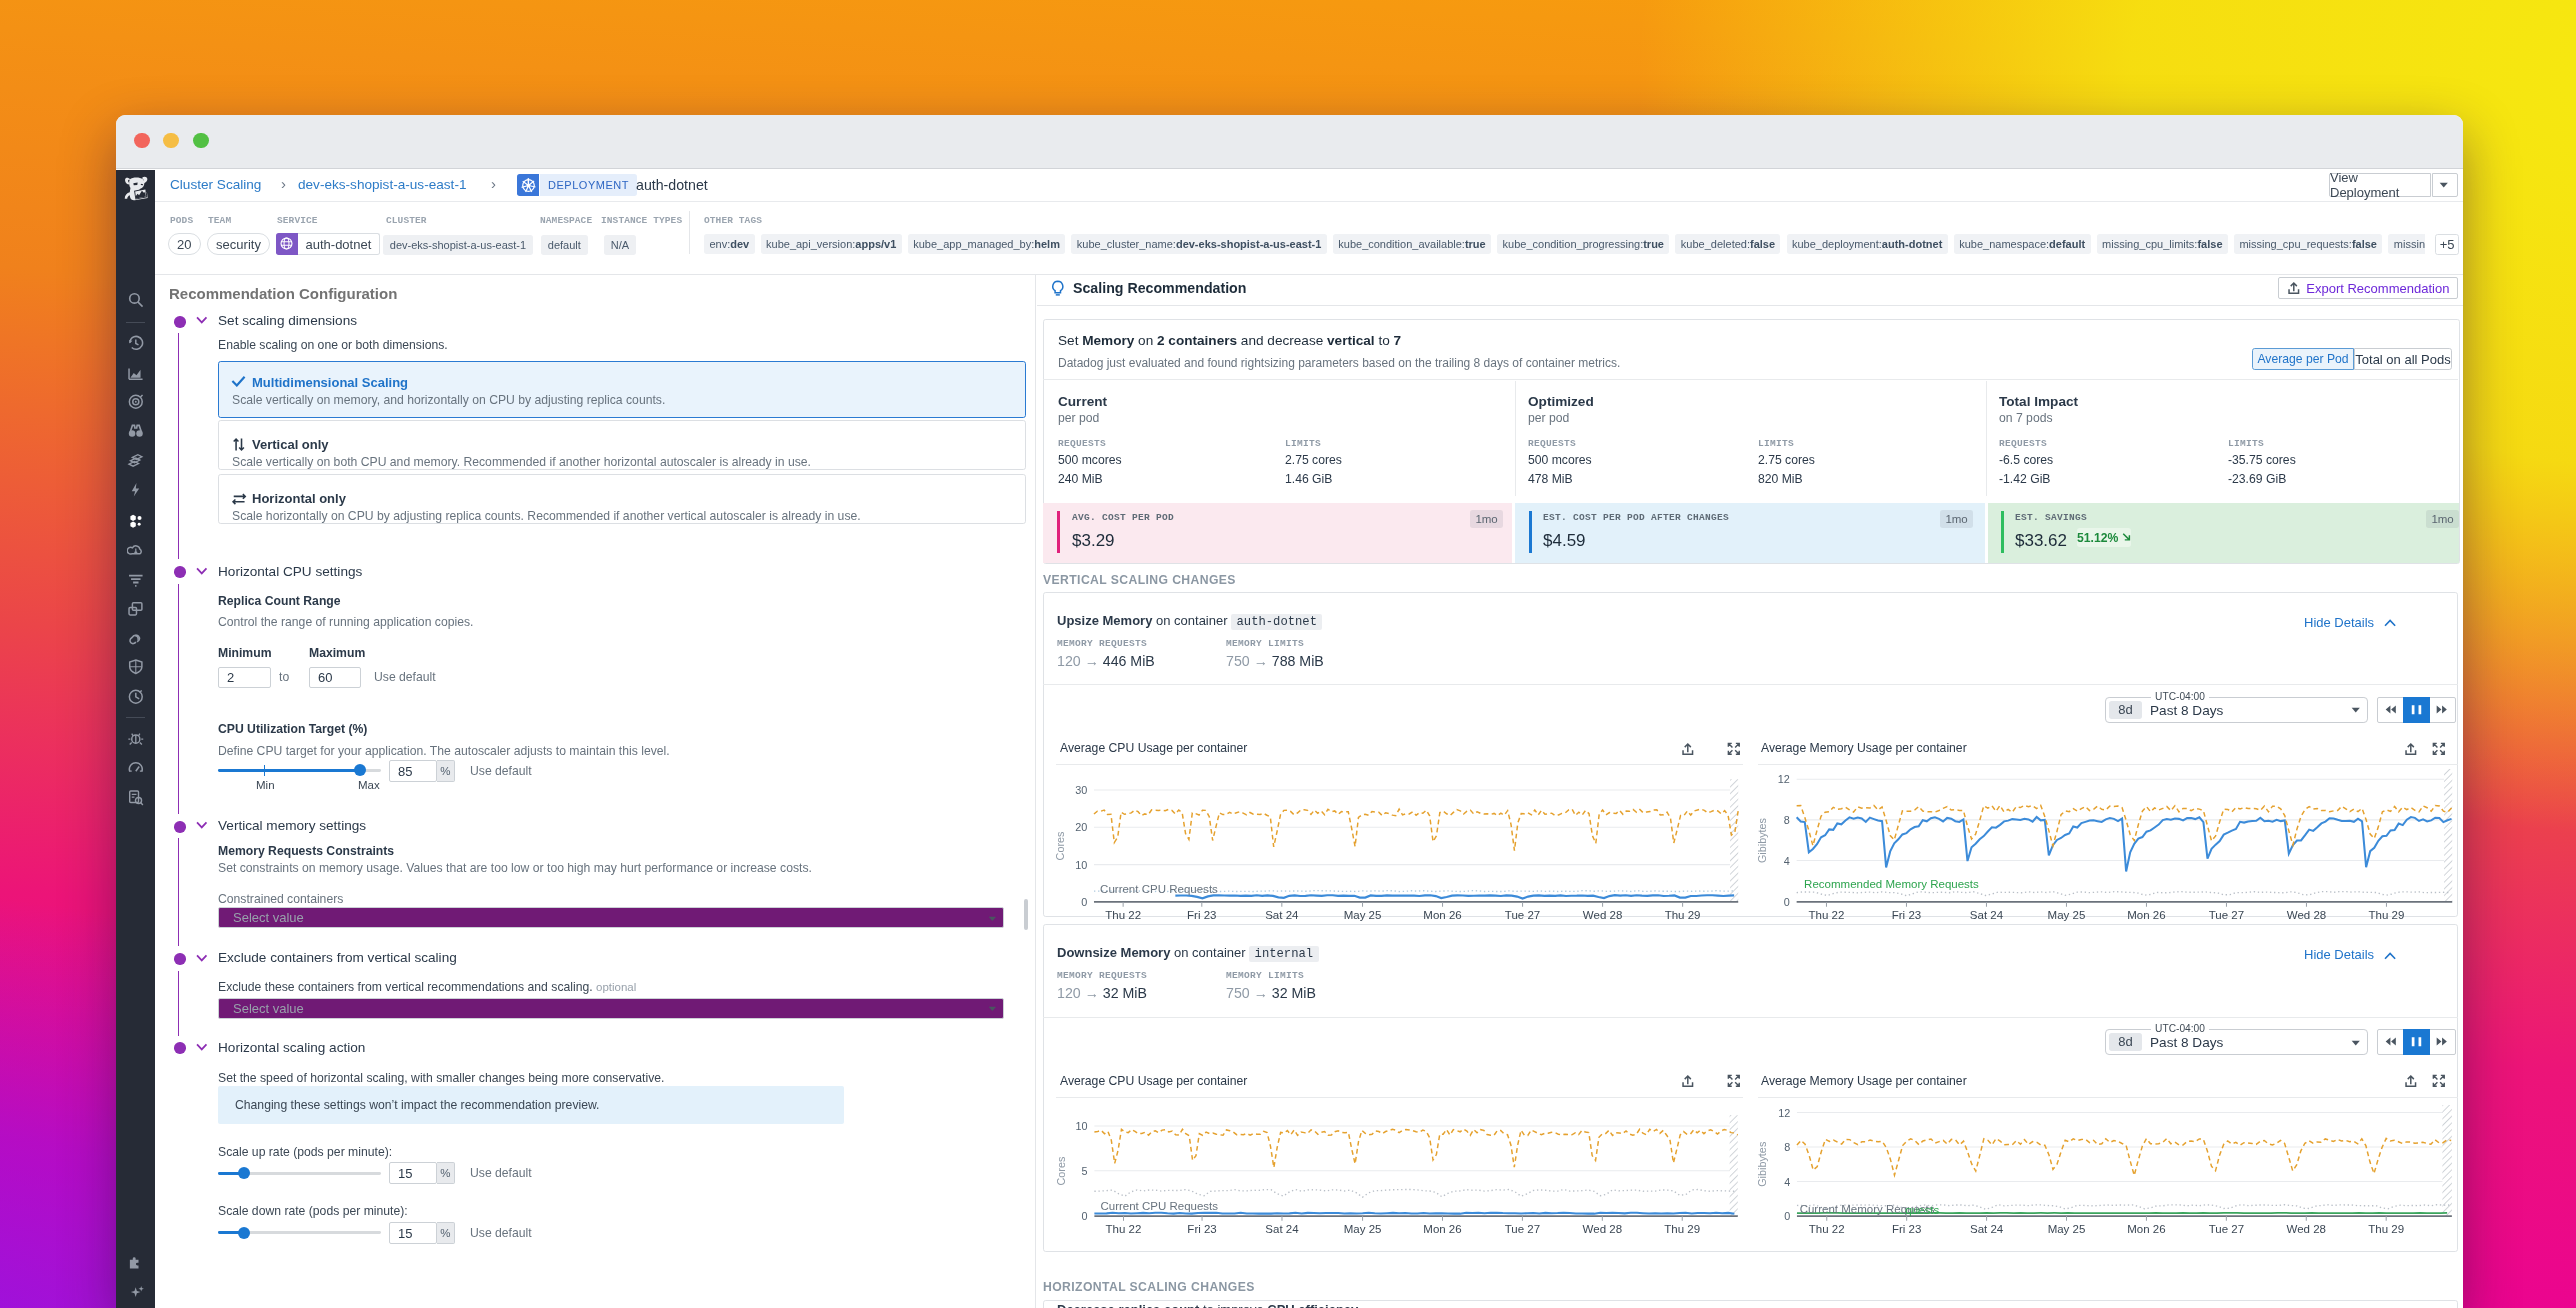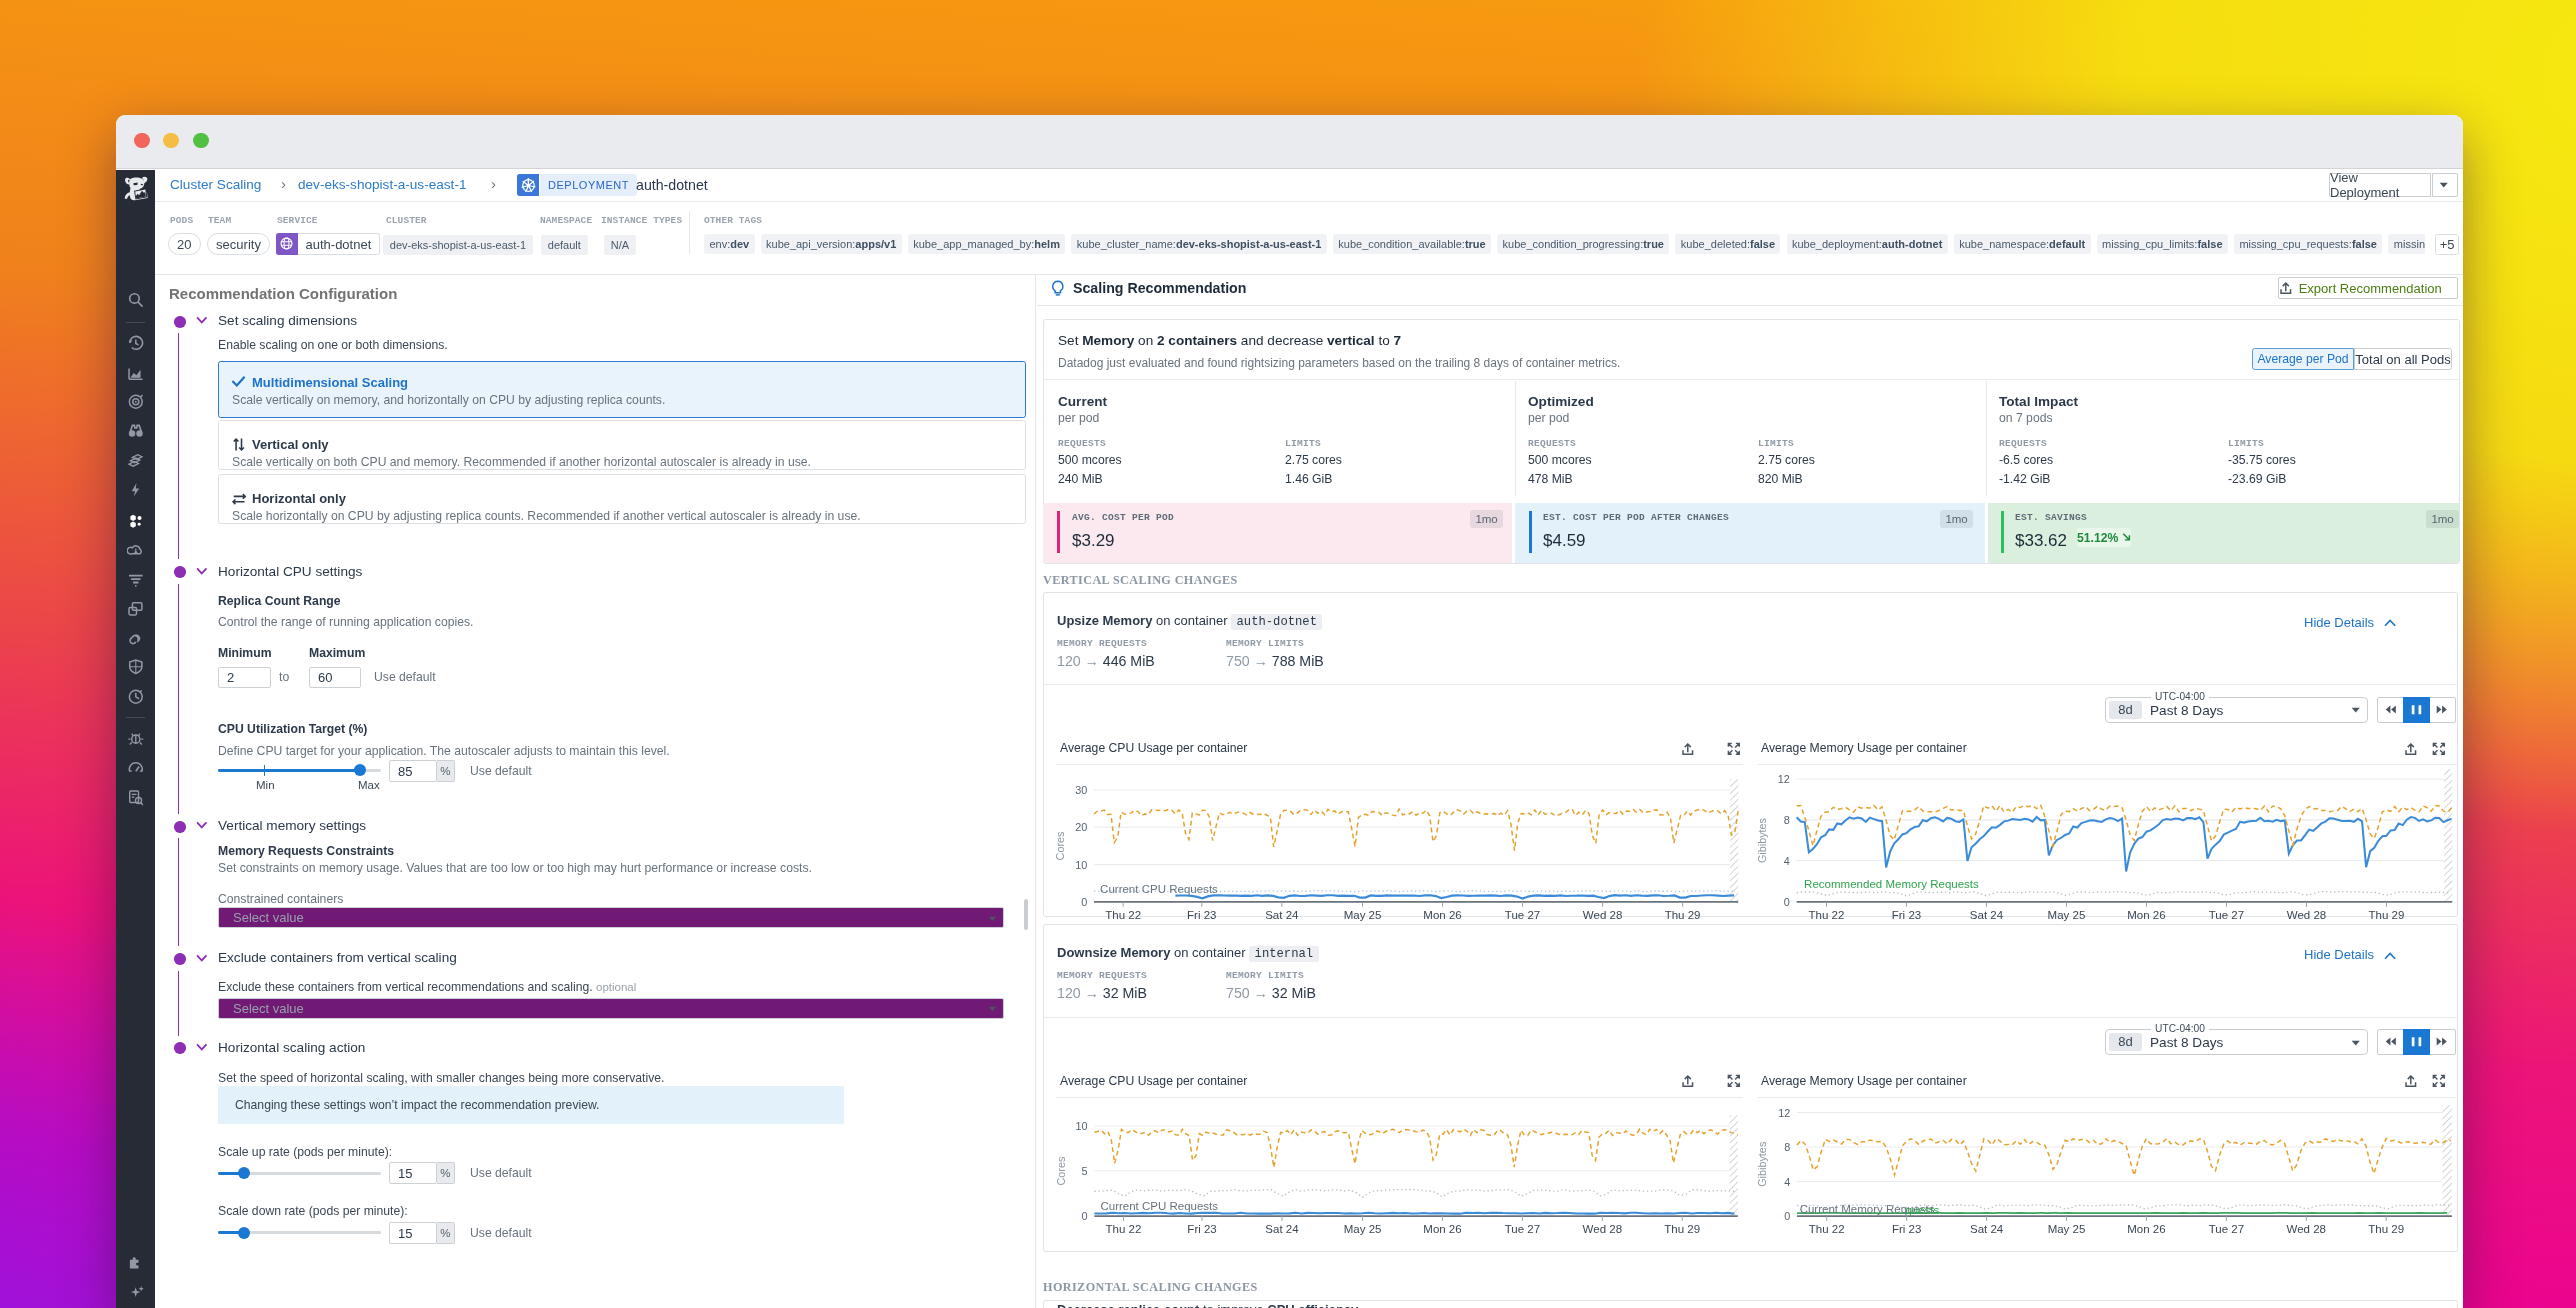"Export Recommendation" div.abs { color: #4d7c0f -> #6d28d9; justify-content: none -> center }
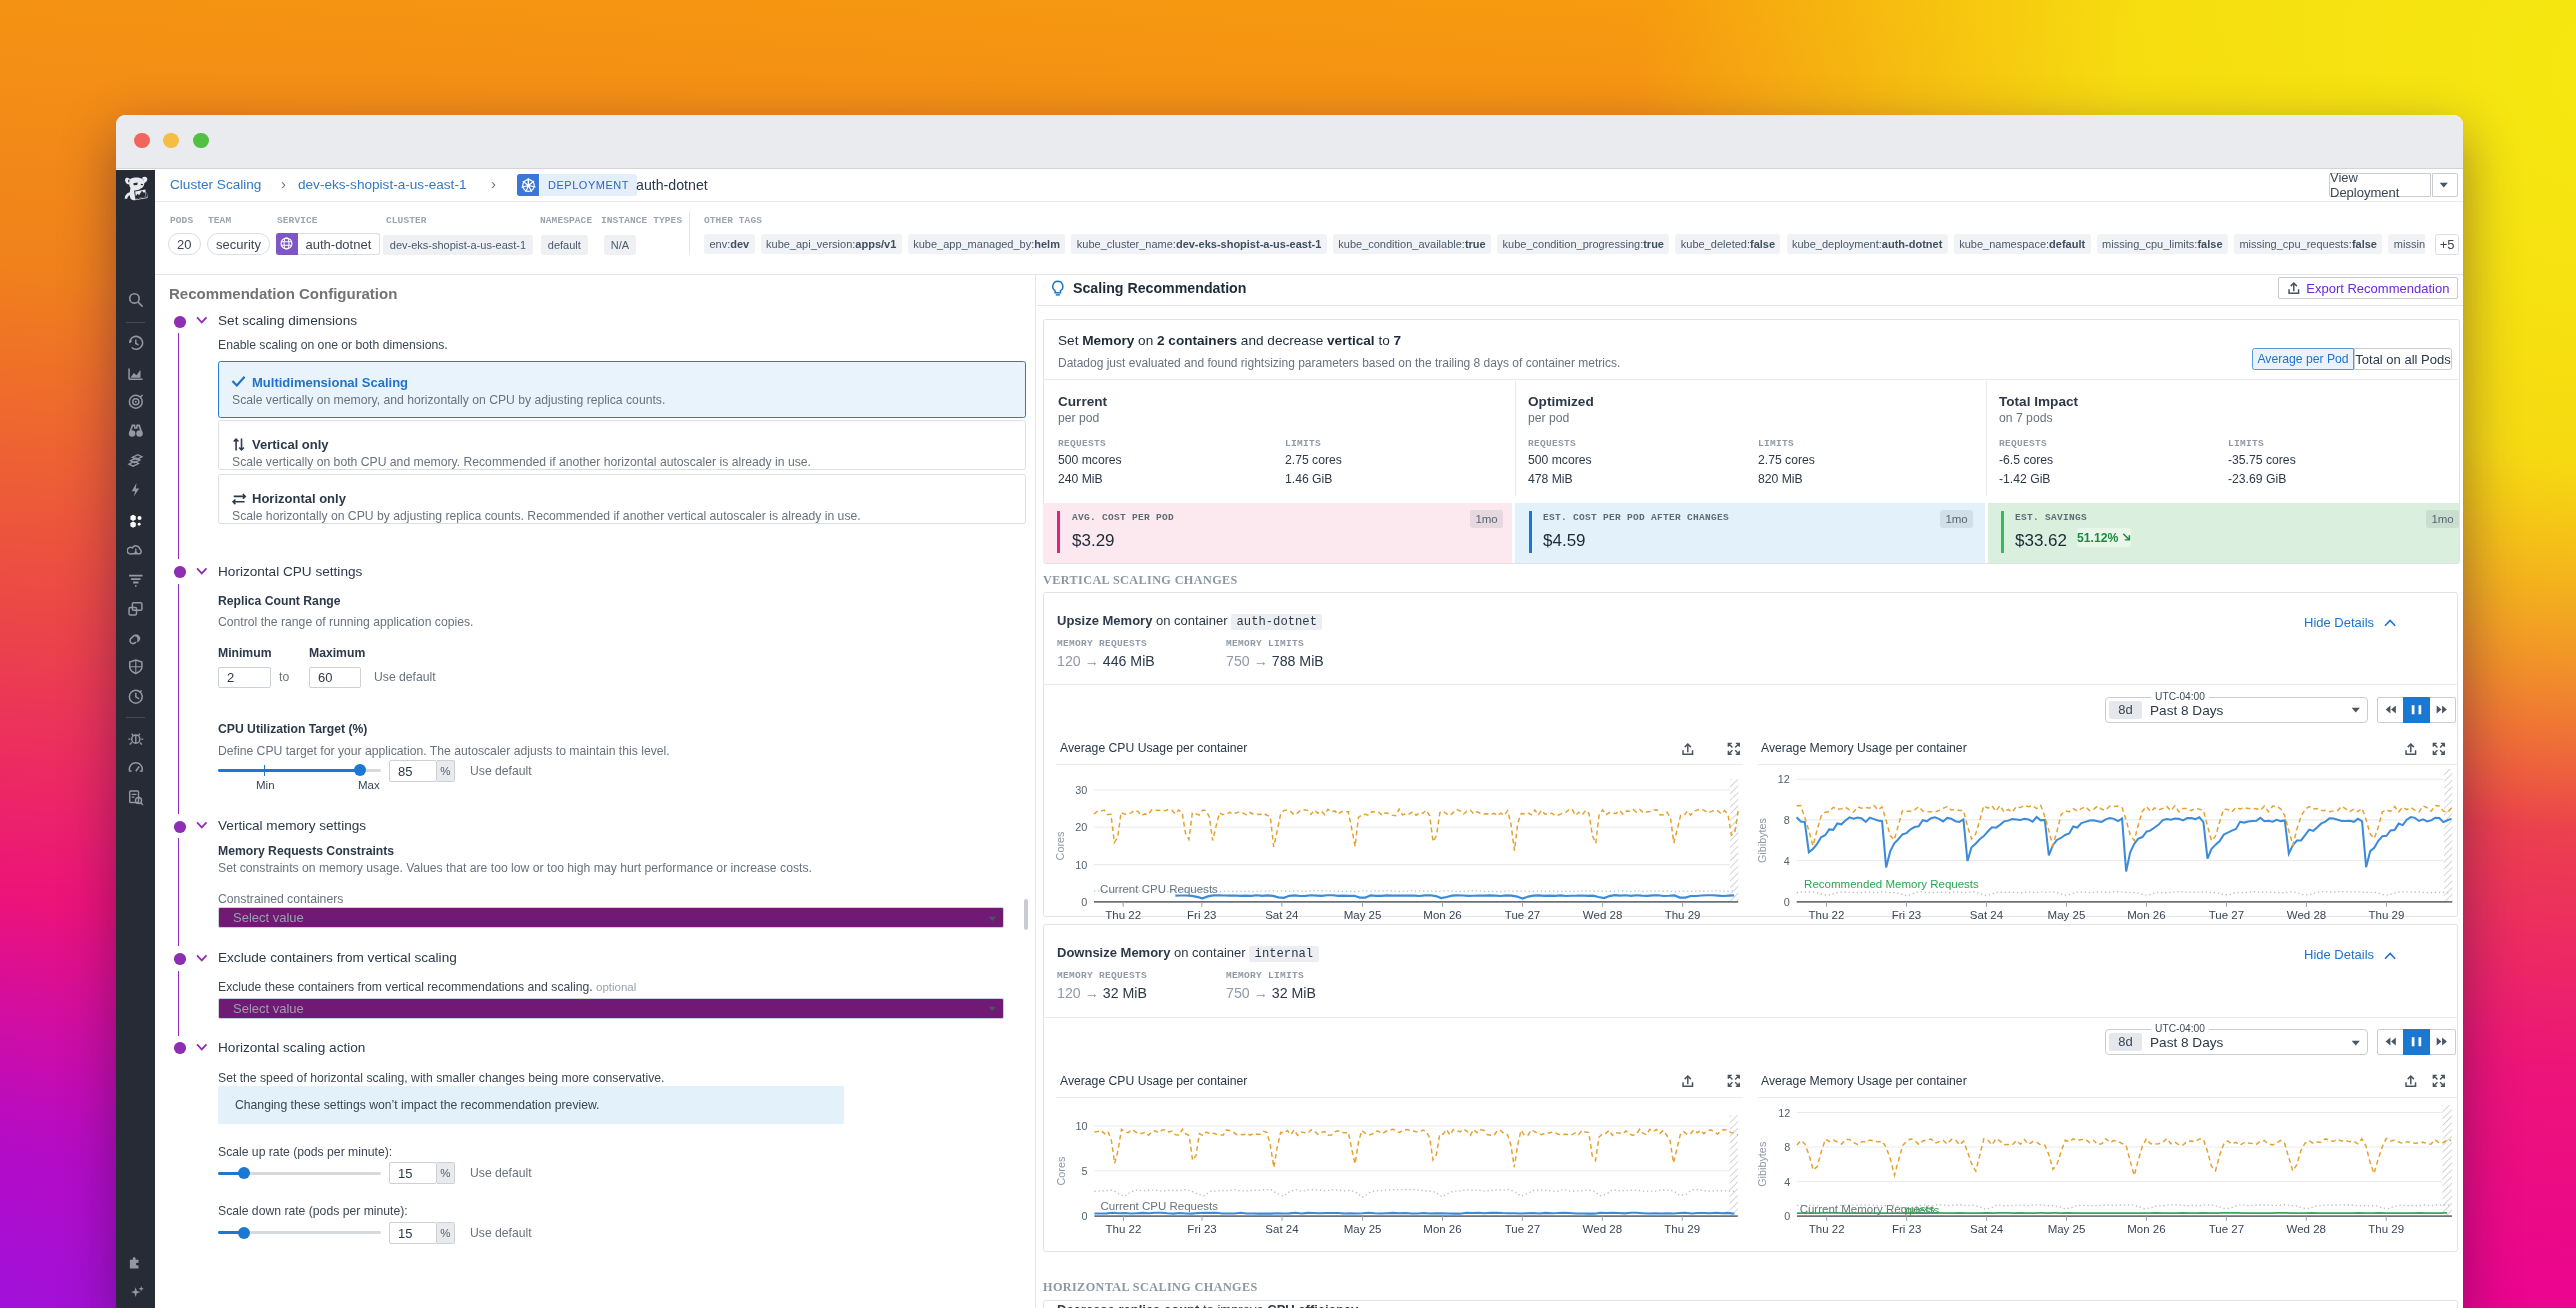"VERTICAL SCALING CHANGES" .seclab { font-family: Liberation Serif, serif -> Liberation Sans, sans-serif }
